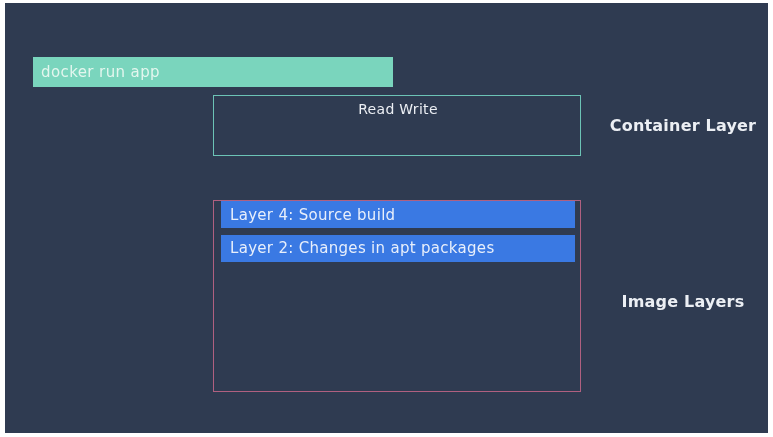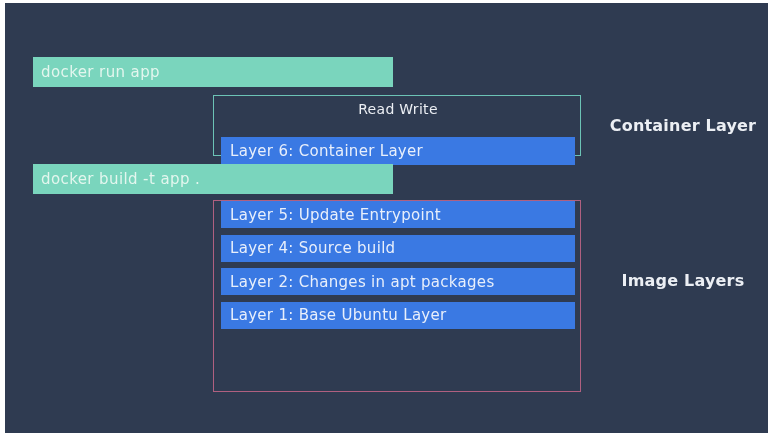"Layer 6: Container Layer" div.layer-bar { html: <div>Layer 6: Container Layer</div> -> none }
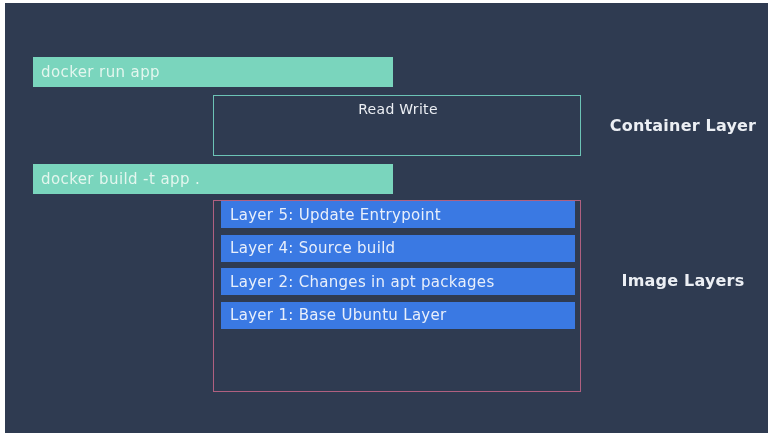"docker build -t app ." div.abs { html: <div>docker build -t app .</div> -> none }
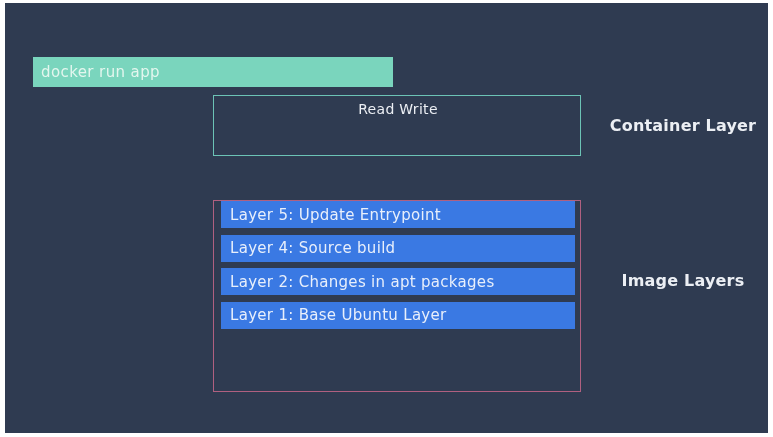"Layer 5: Update Entrypoint" div.layer-bar { html: <div>Layer 5: Update Entrypoint</div> -> none }
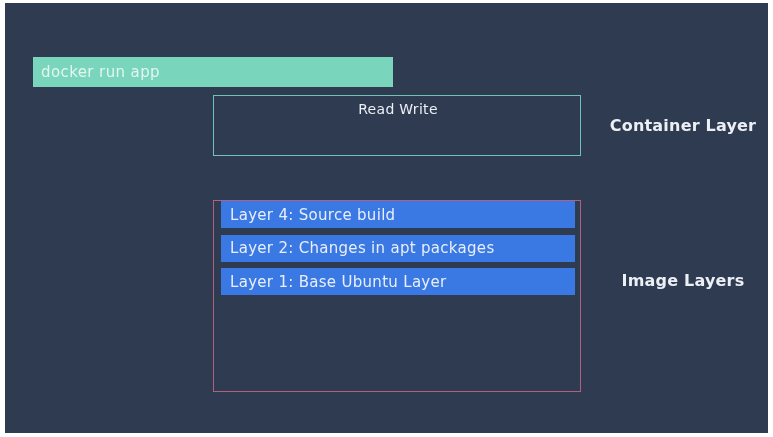"Layer 1: Base Ubuntu Layer" div.layer-bar { html: <div>Layer 1: Base Ubuntu Layer</div> -> none }
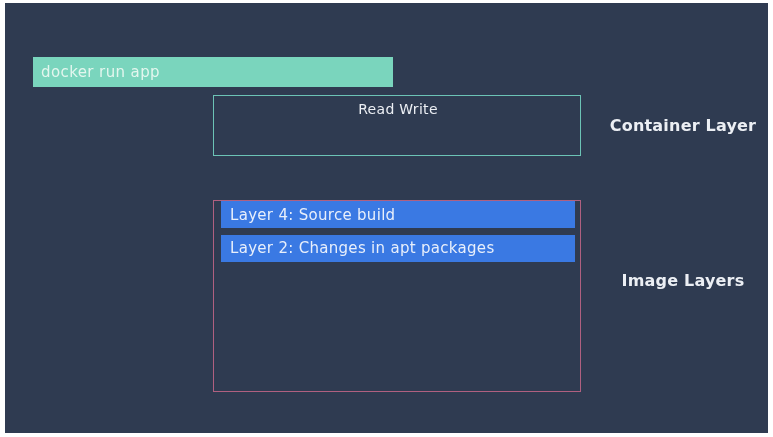"Image Layers" .label-image { top: 268px -> 289px }
